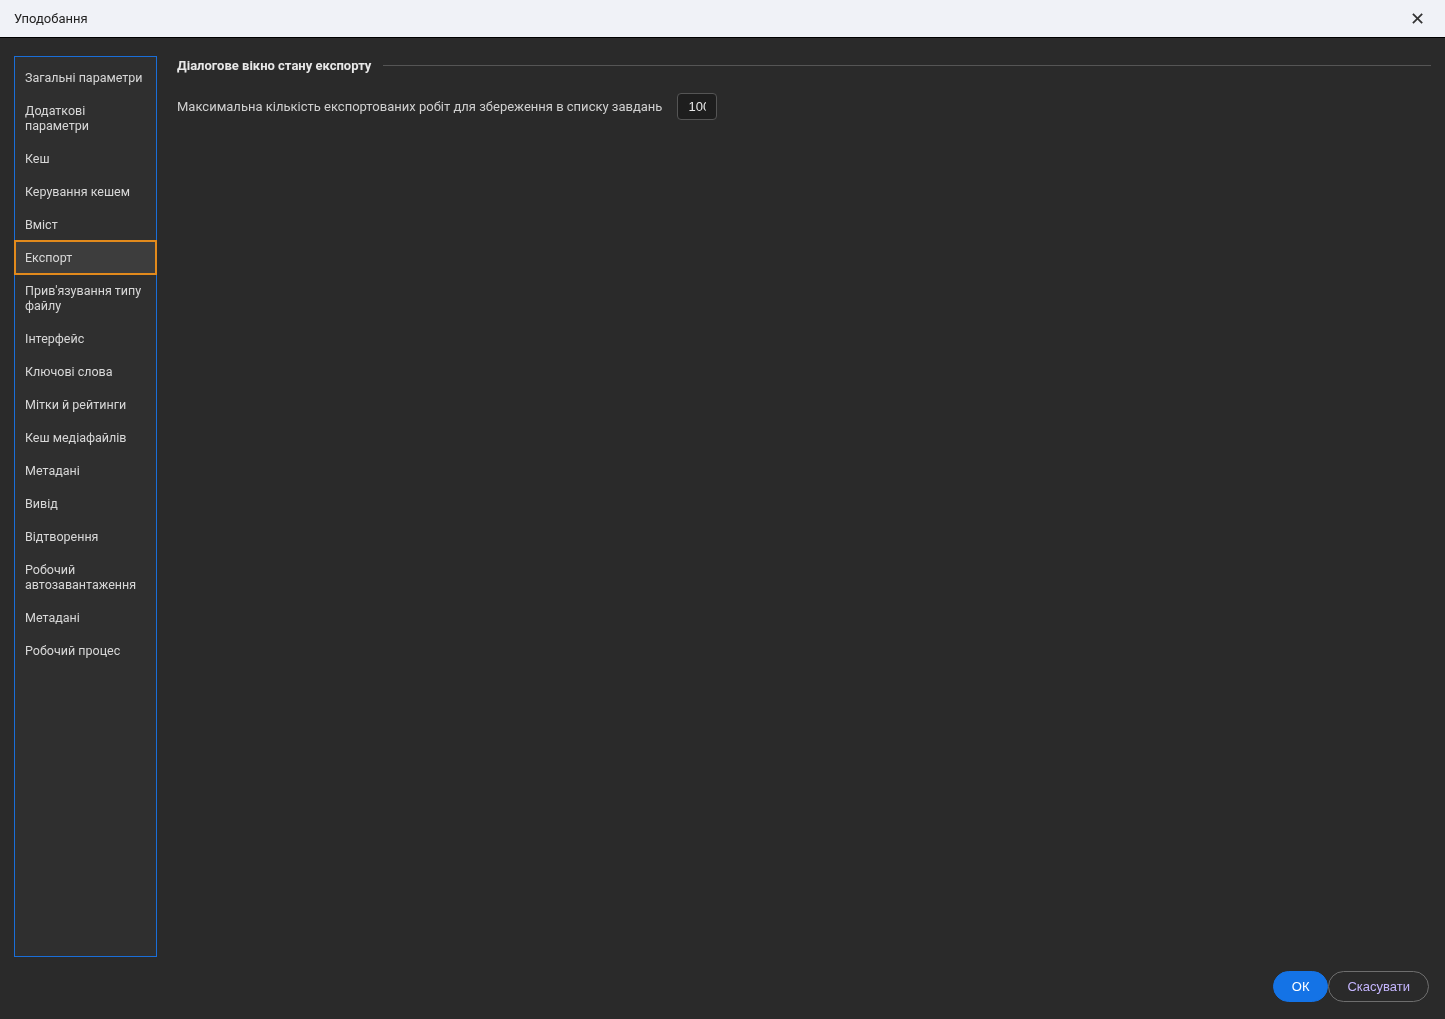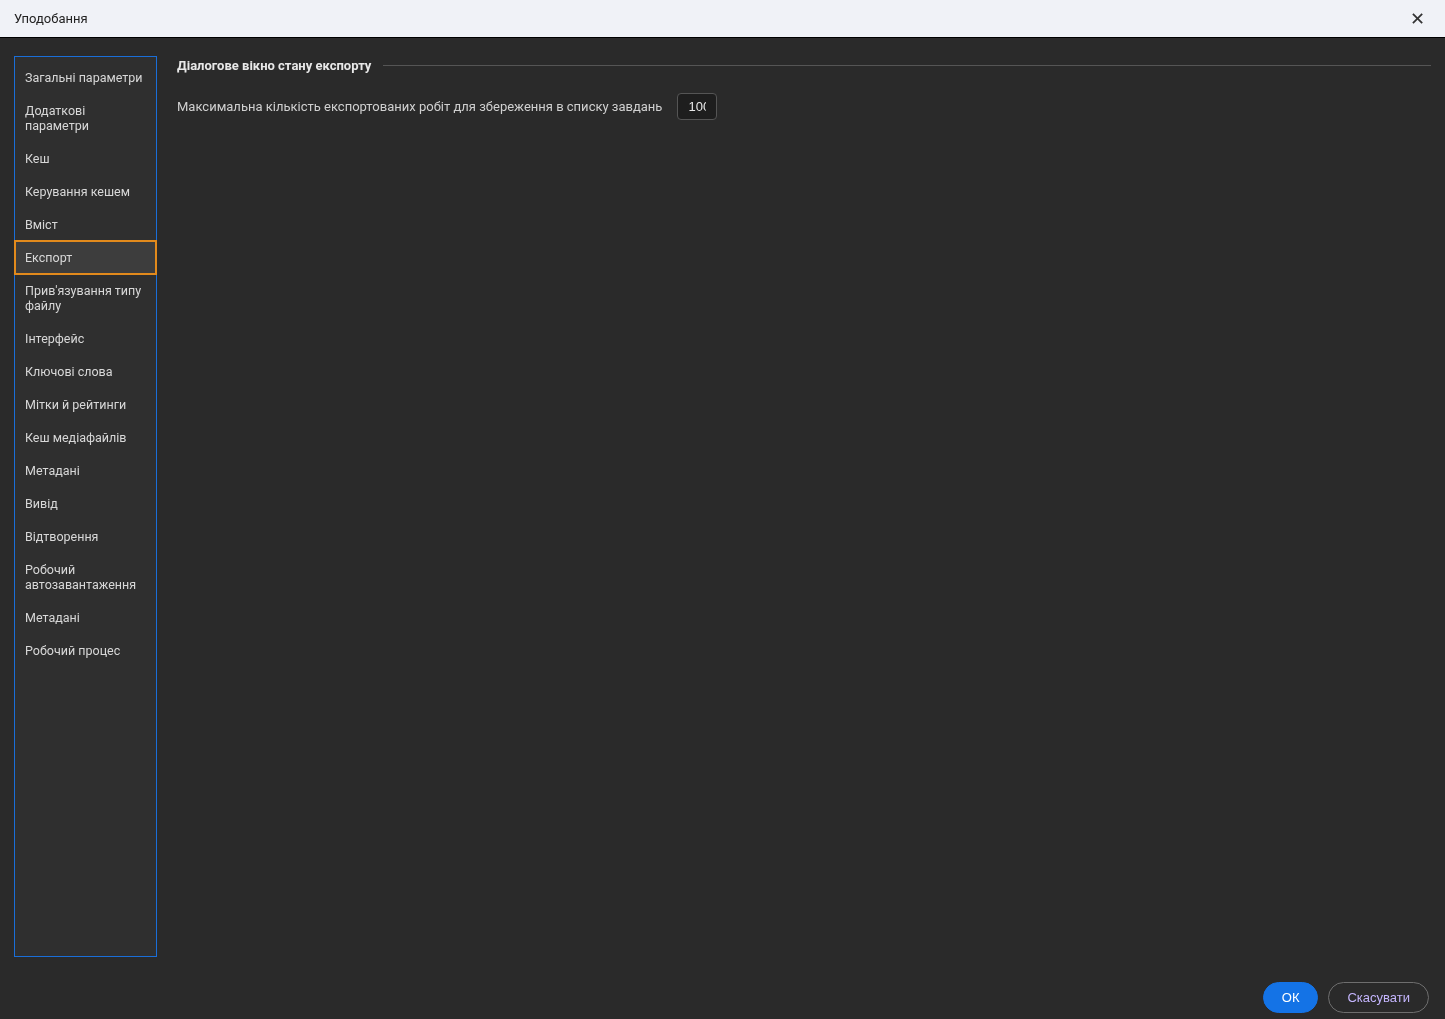"ОК" .footer { align-items: flex-end -> flex-start; gap: 10px -> none }
